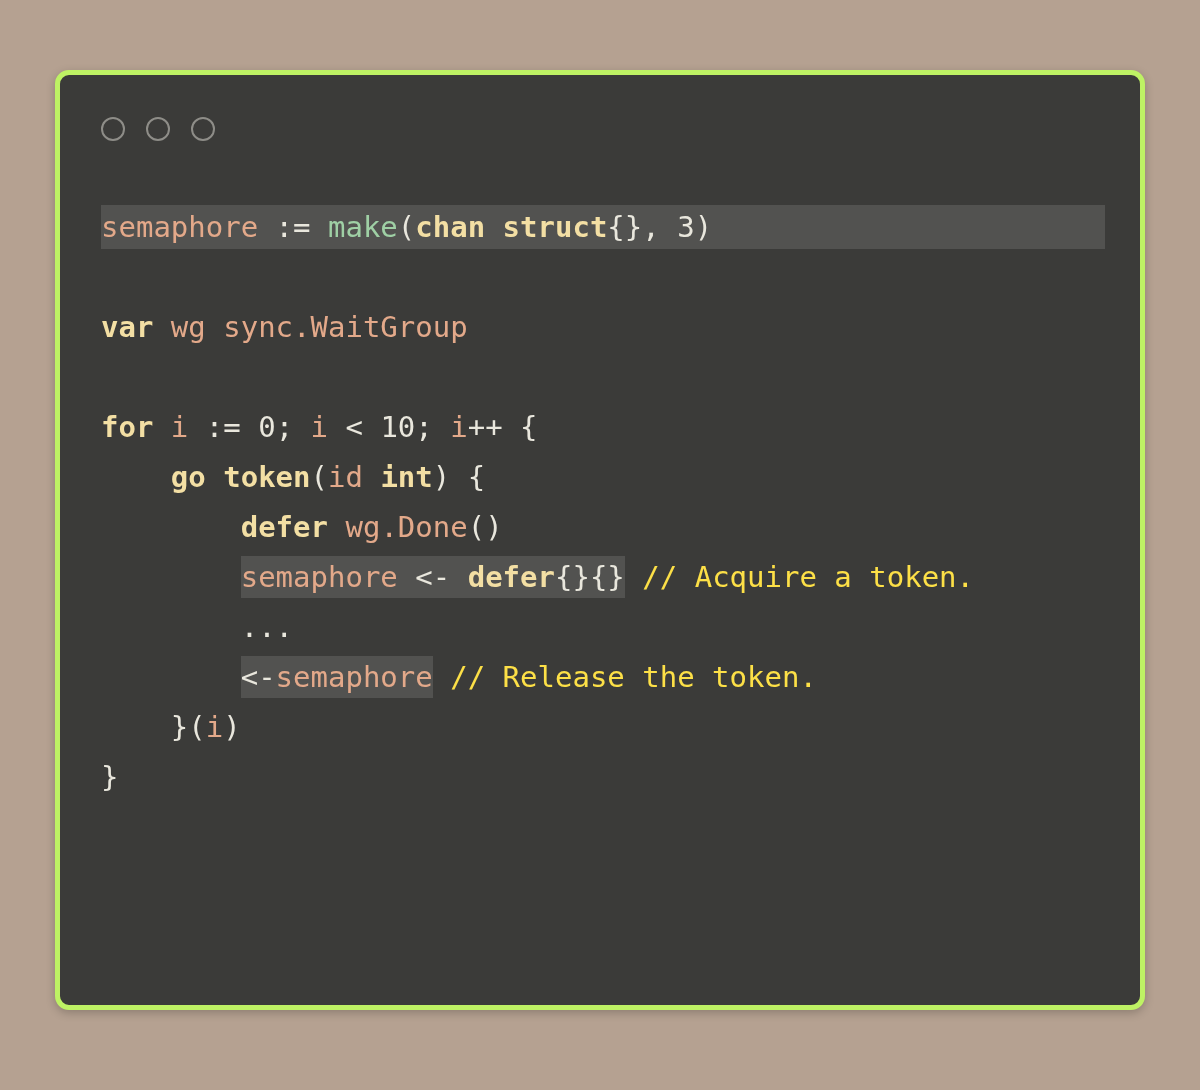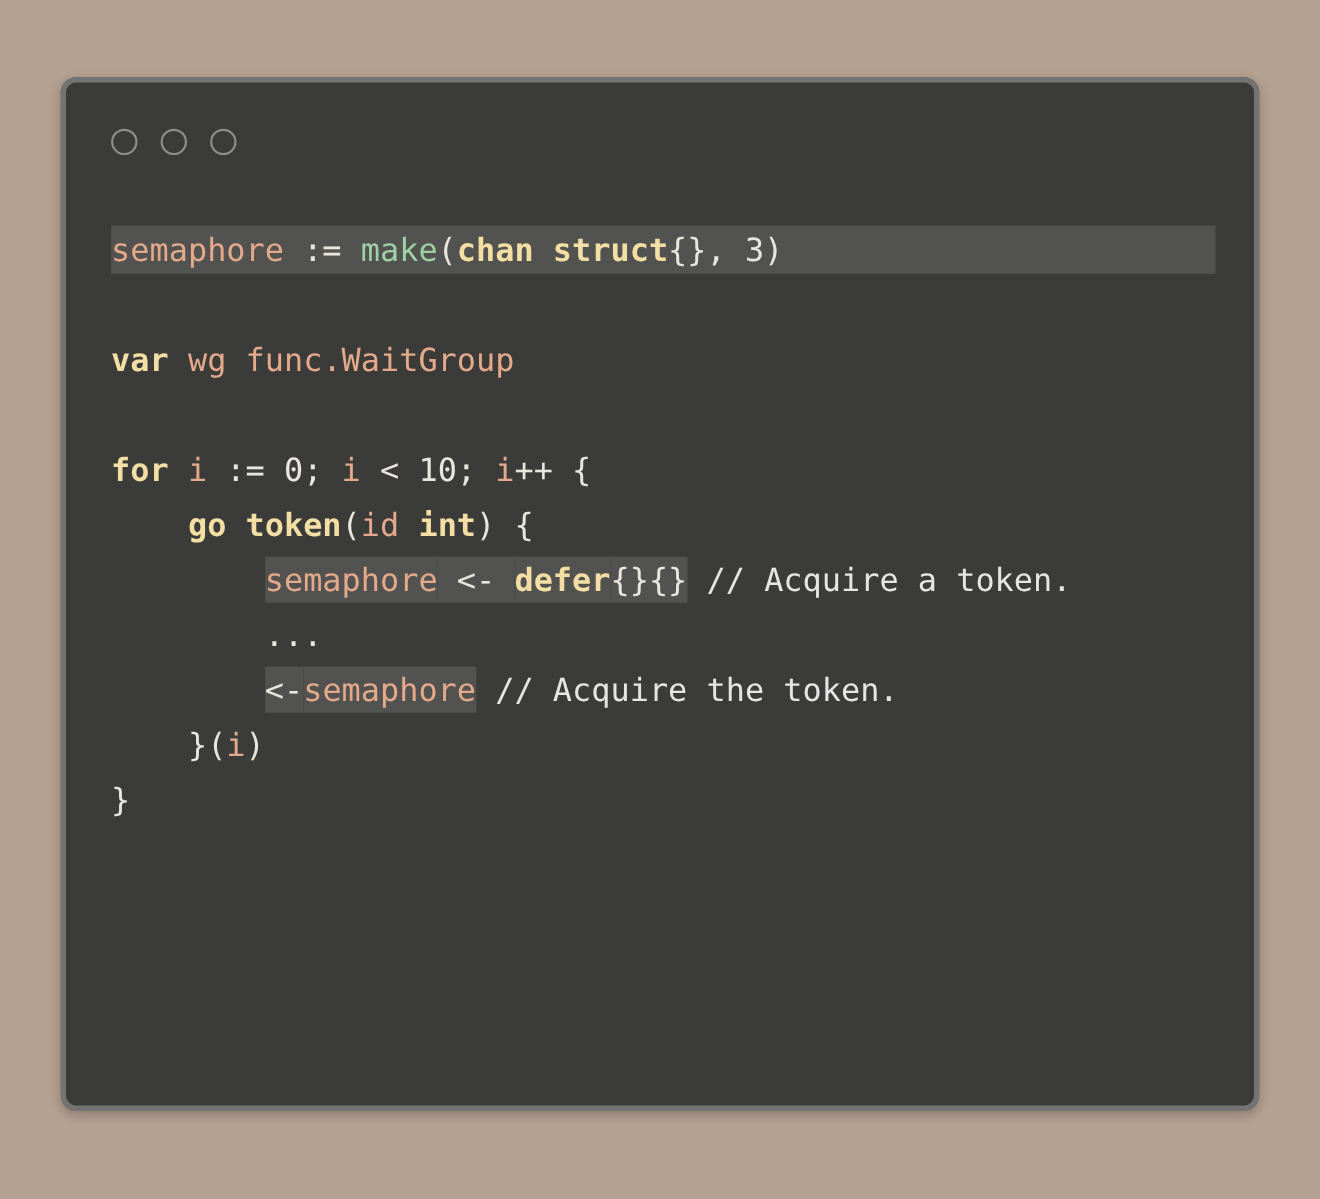"semaphore := make(chan struct{}, 3)" .code-window { border: 5px solid #737373 -> 5px solid #bef264 }
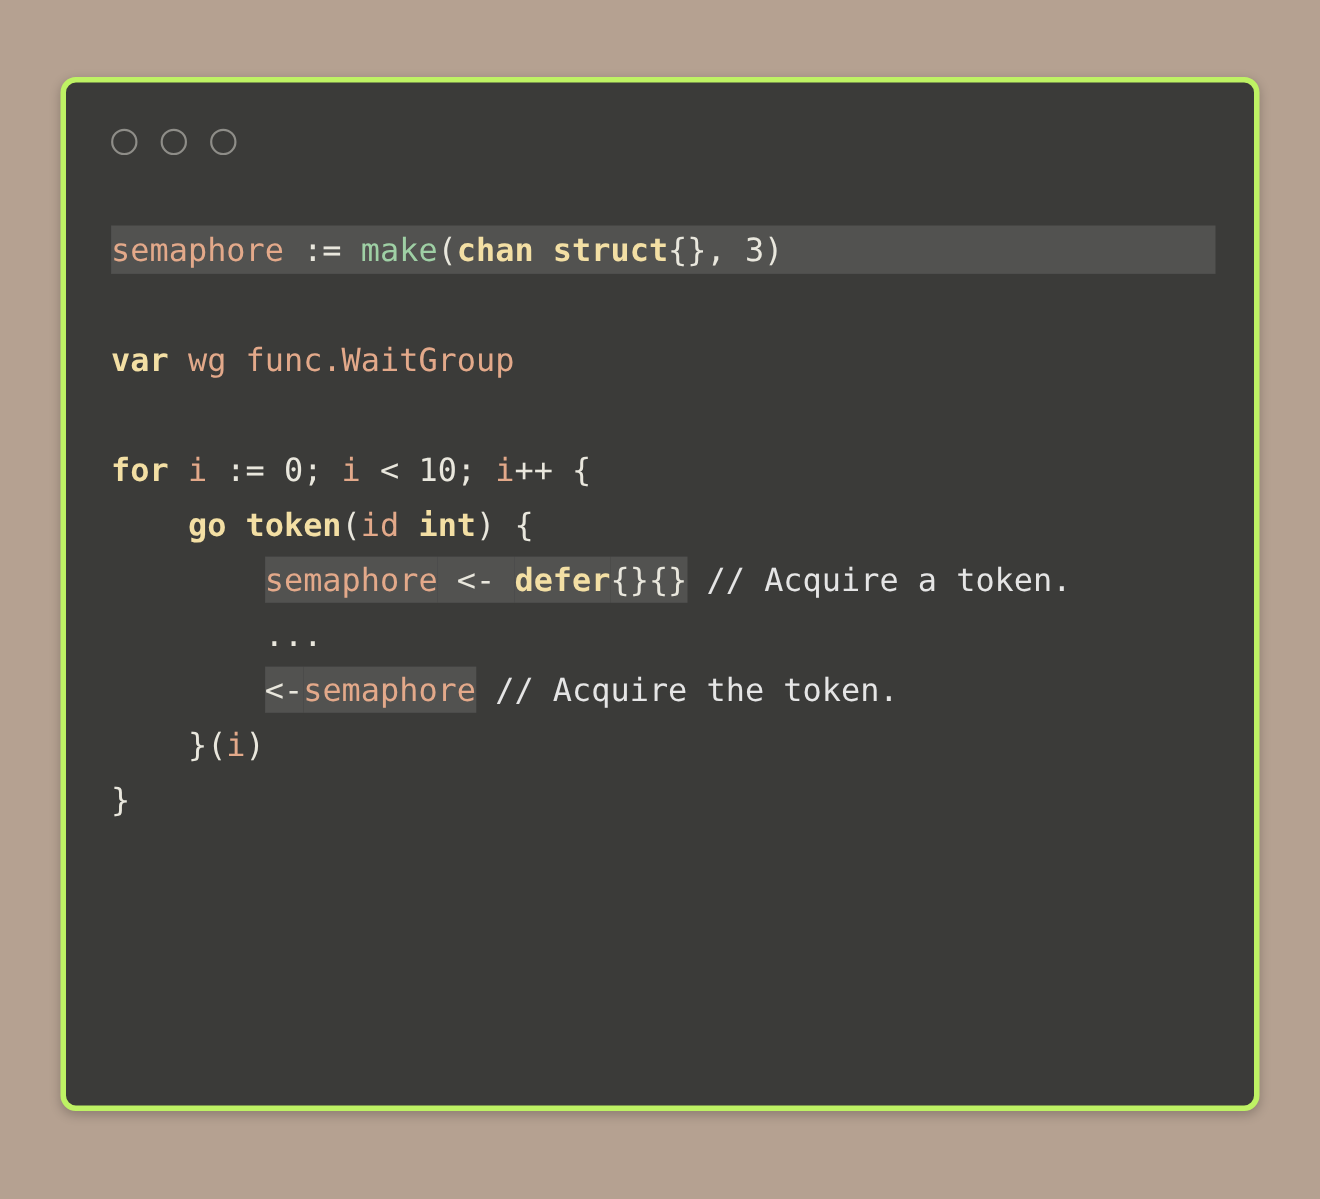"wg func.WaitGroup" span.t-var { text: func.WaitGroup -> sync.WaitGroup }
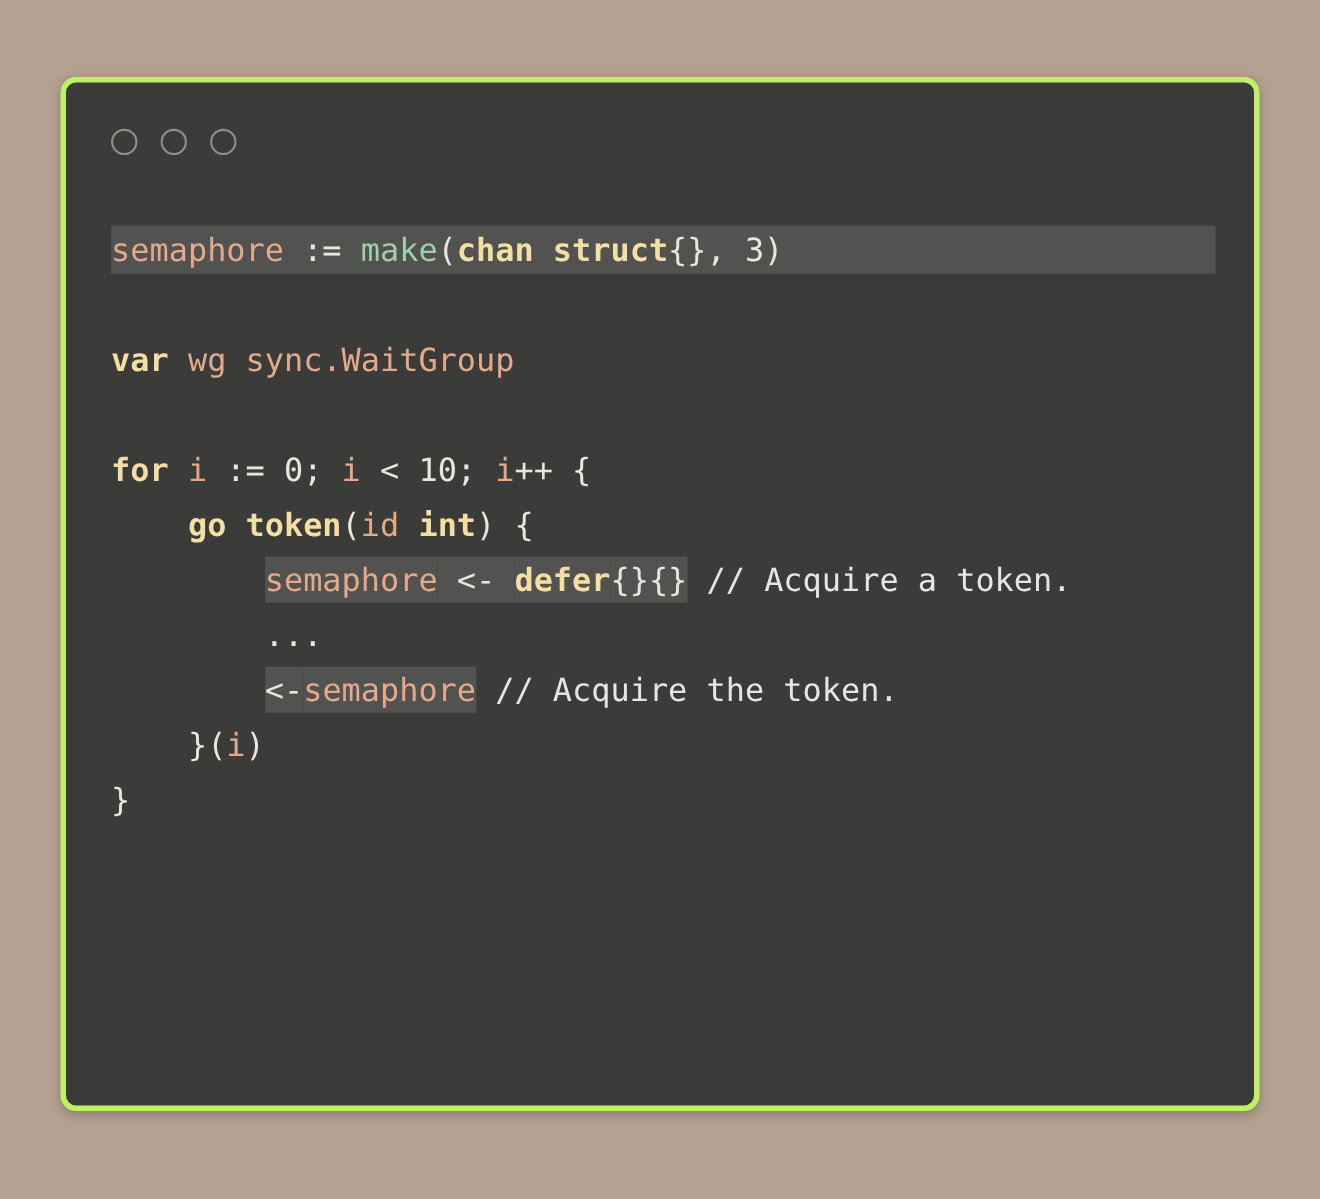"defer wg.Done()" div.line { html: none -> <div><span> </span><span>defer</span><span> </span><span>wg.Done</span><span>()</span></div> }
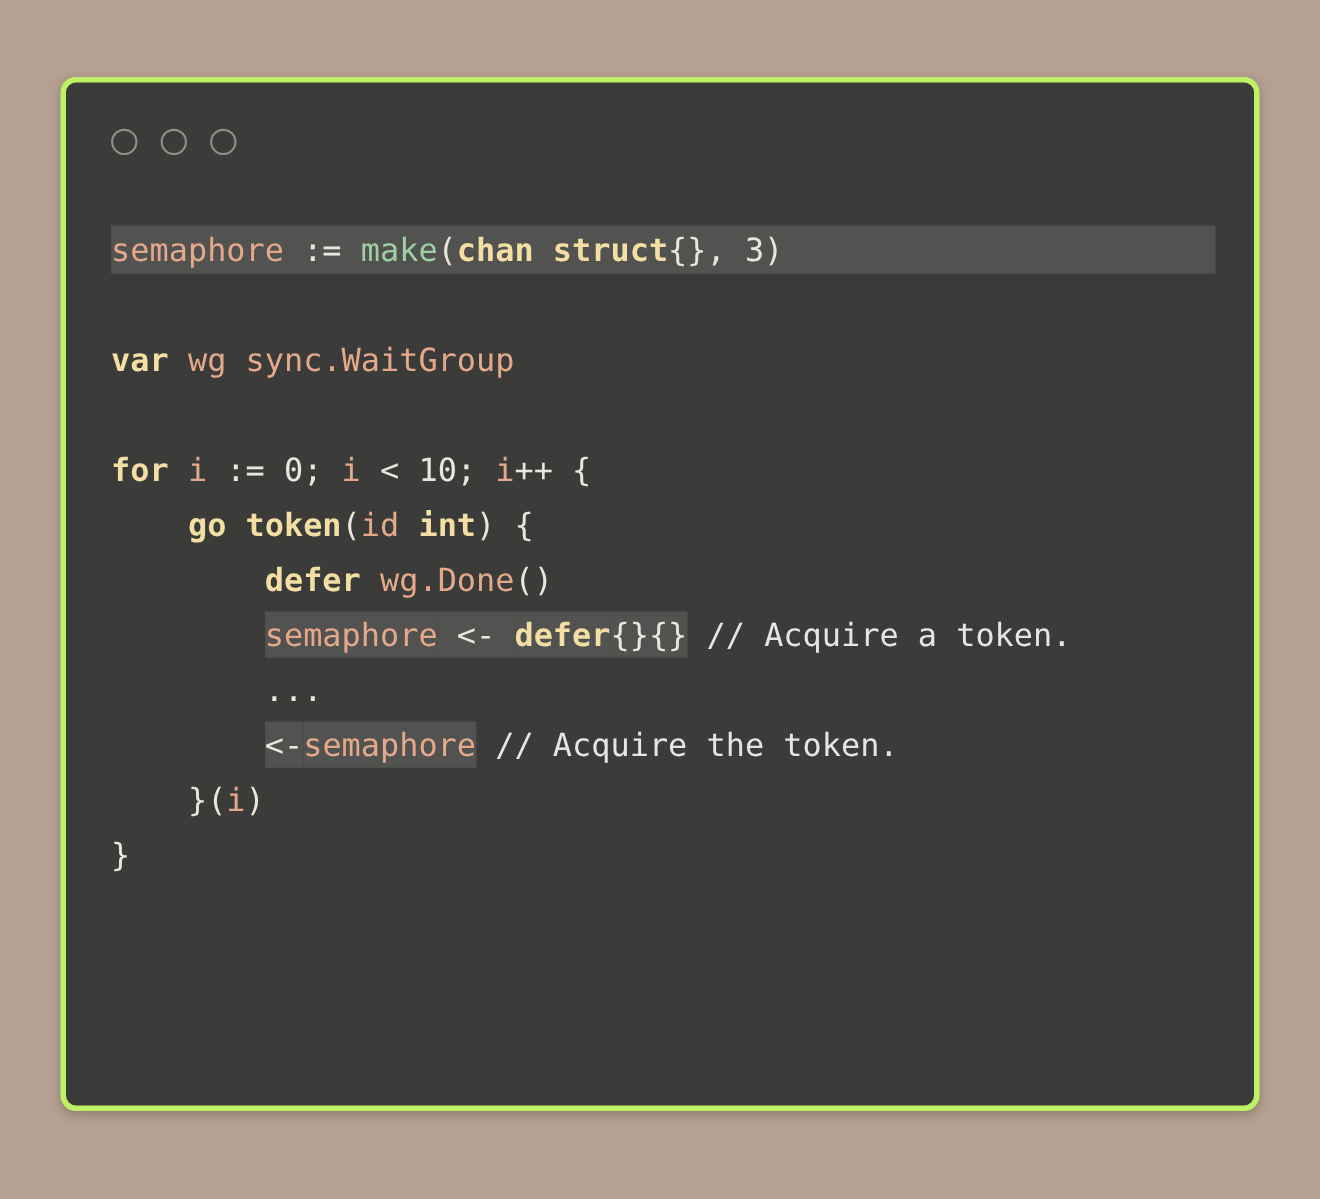"// Acquire a token." .t-cmt { color: #e5e5e5 -> #fde047 }
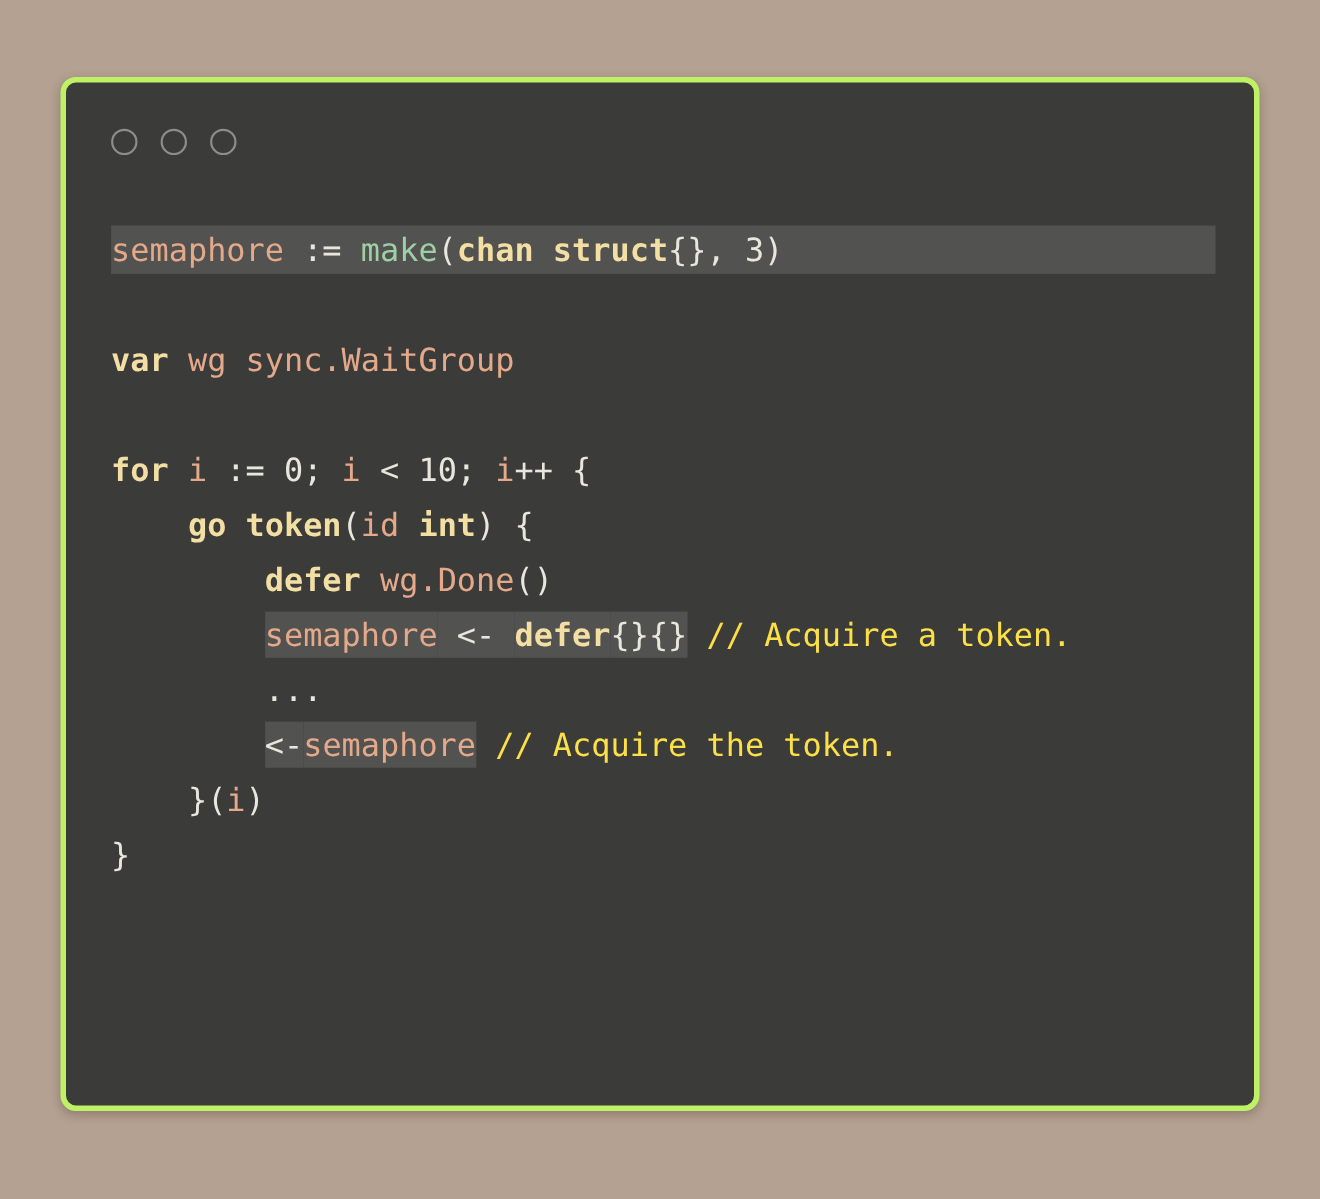"// Acquire the token." span.t-cmt { text: Acquire -> Release }
